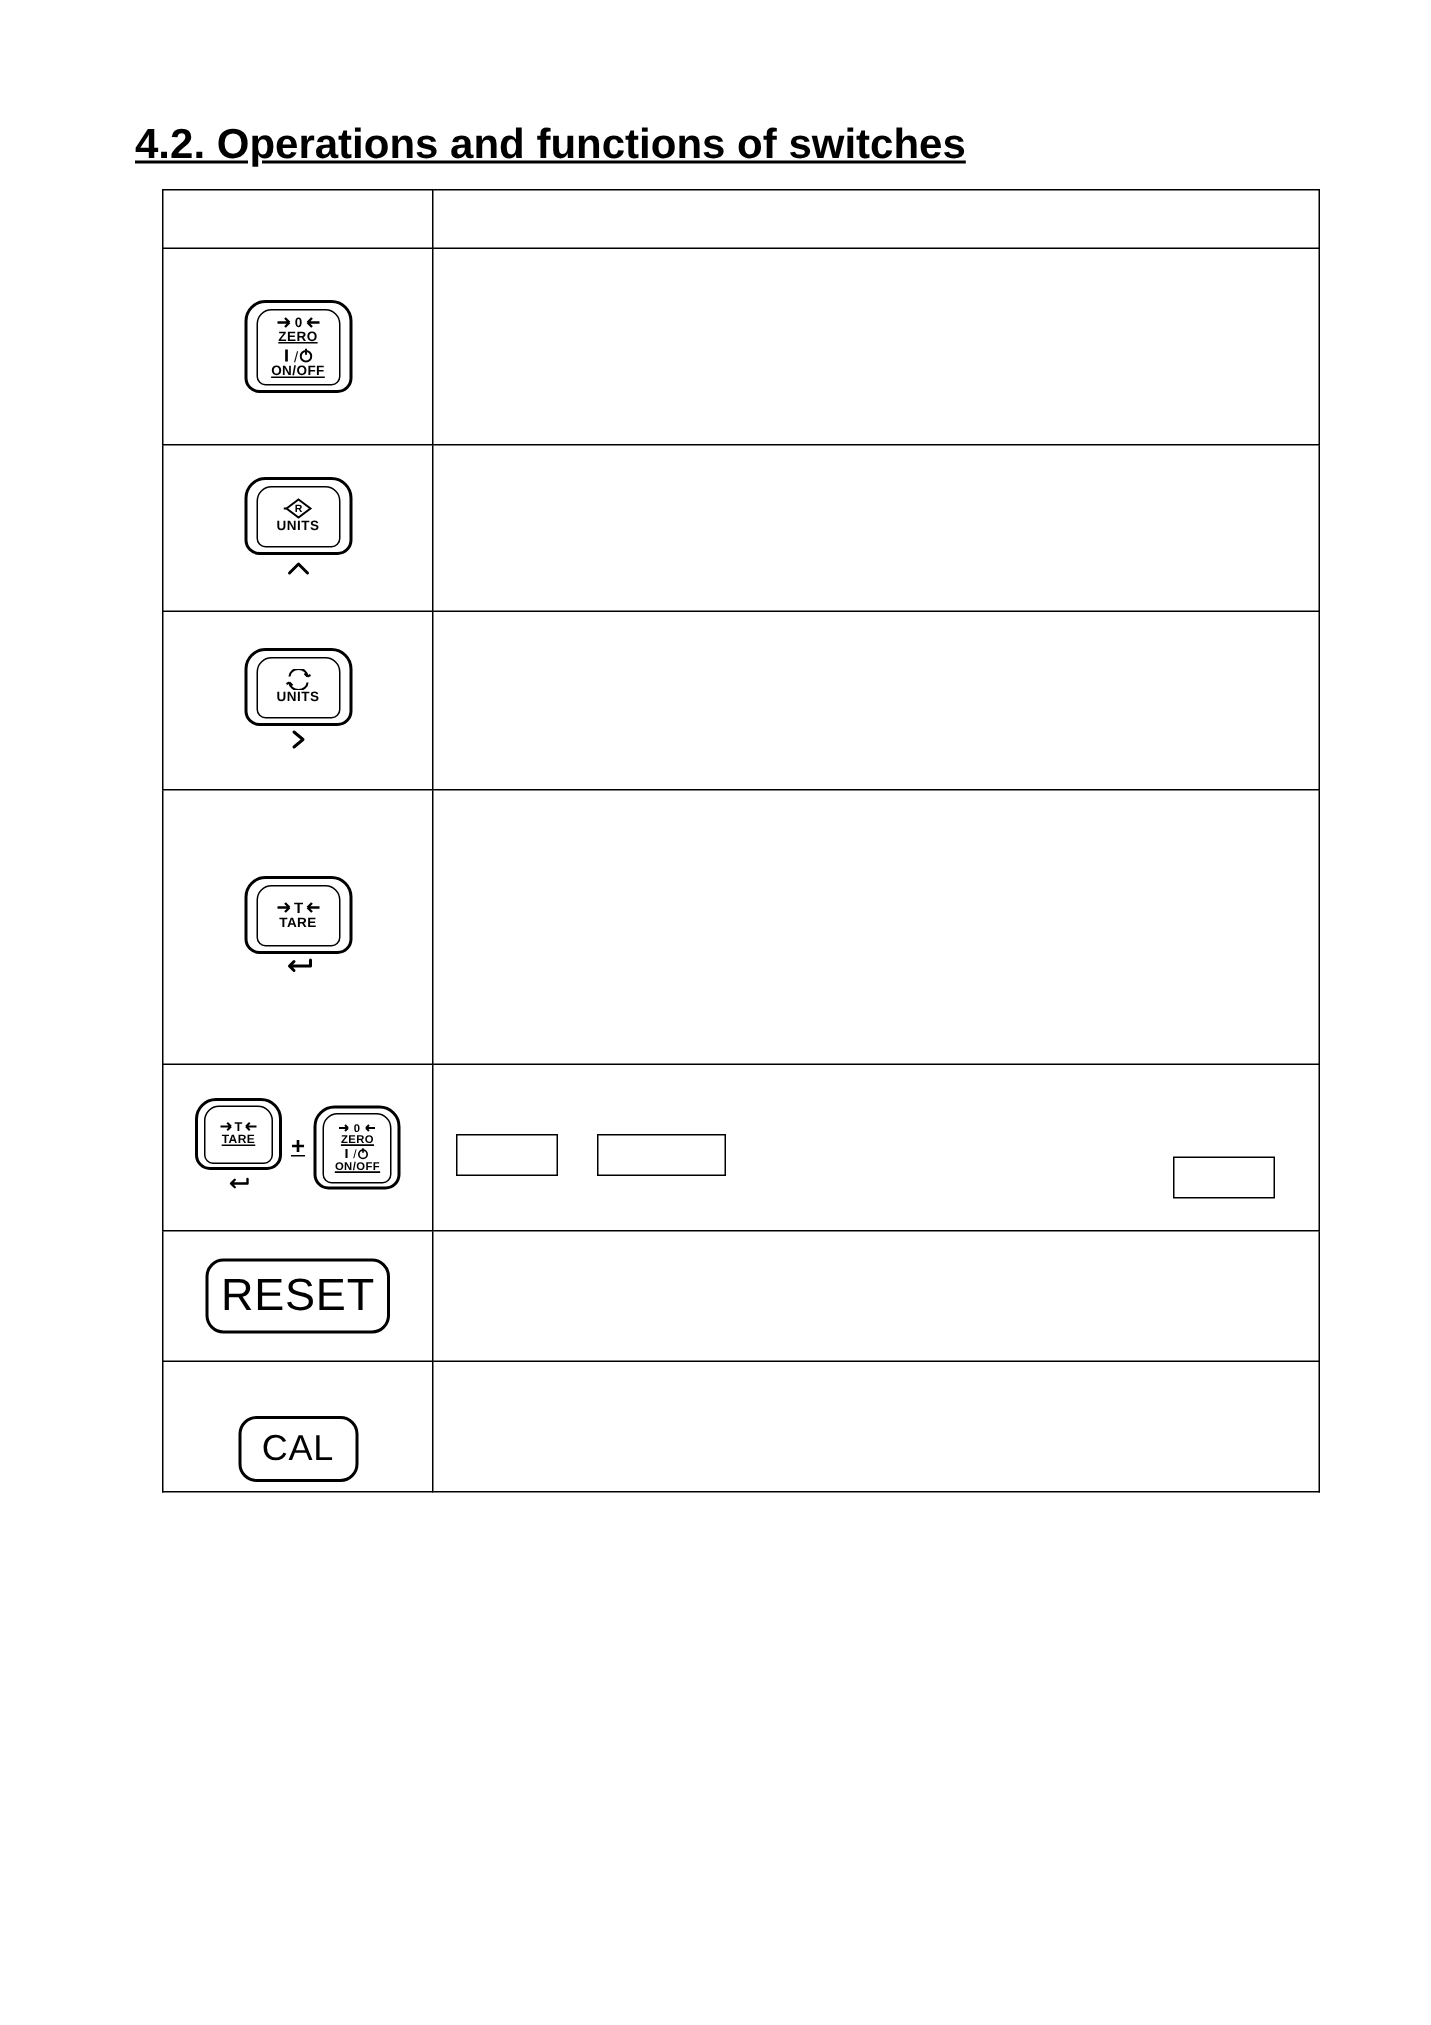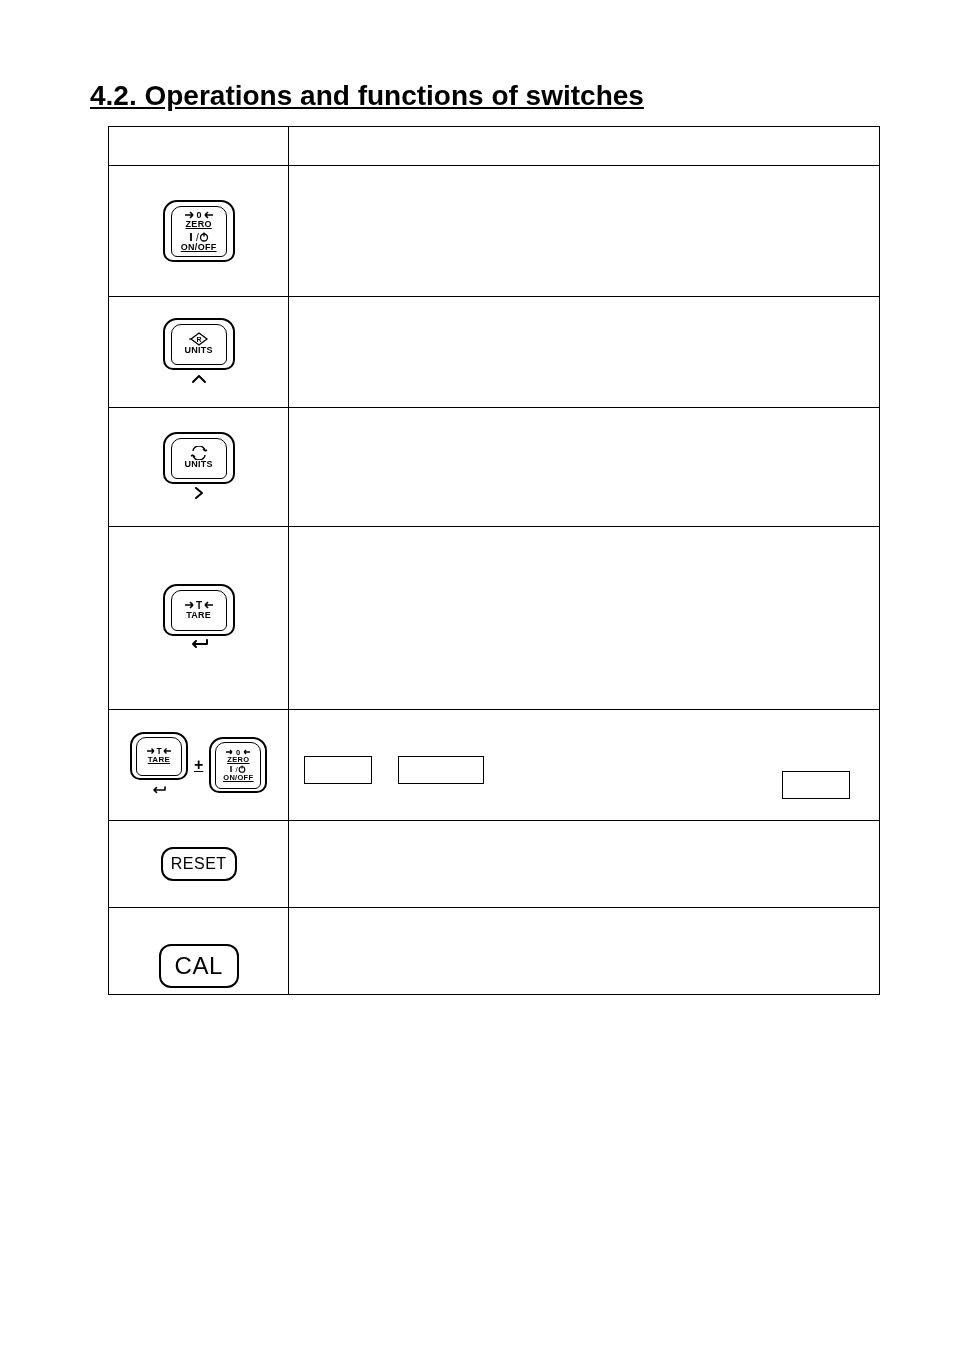"RESET" .capsule { font-size: 16px -> 30px }
